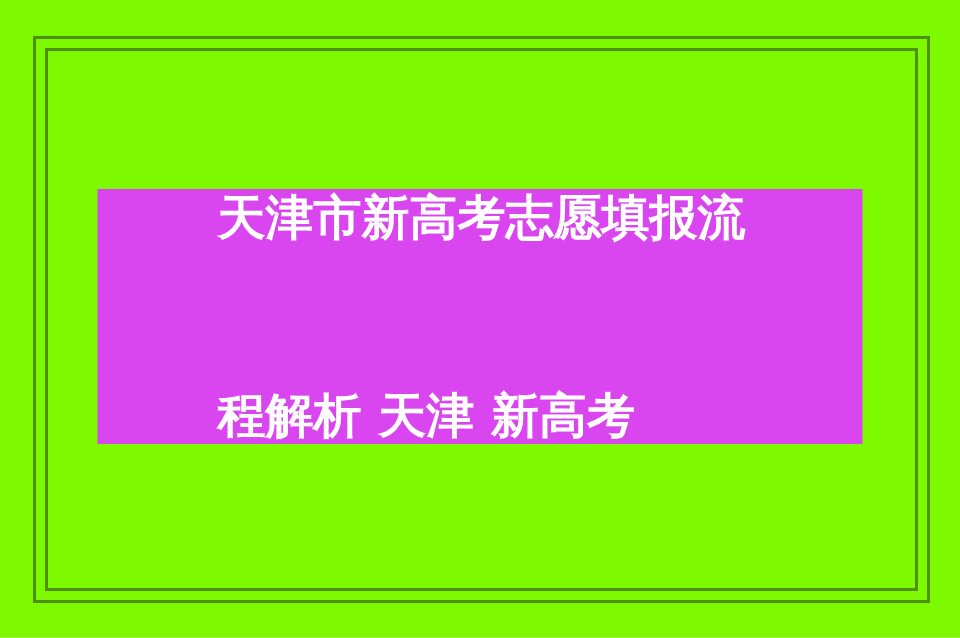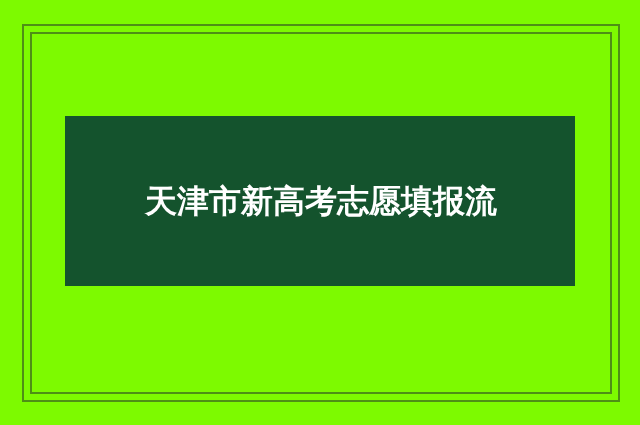"天津市新高考志愿填报流" .panel { background: #14532d -> #d946ef; top: 116px -> 126px }
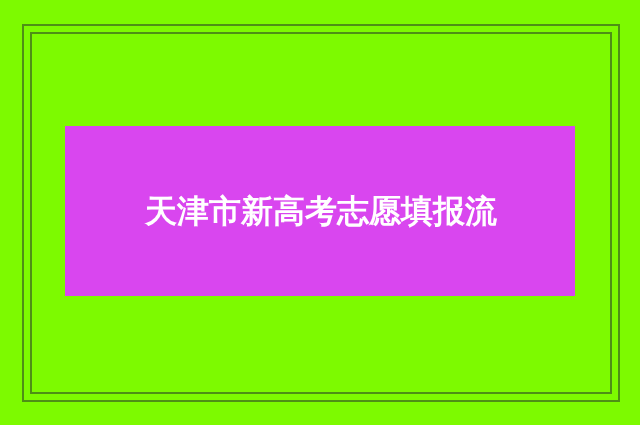"程解析 天津 新高考" span.headline-line { html: none -> <span>程解析 天津 新高考</span> }
